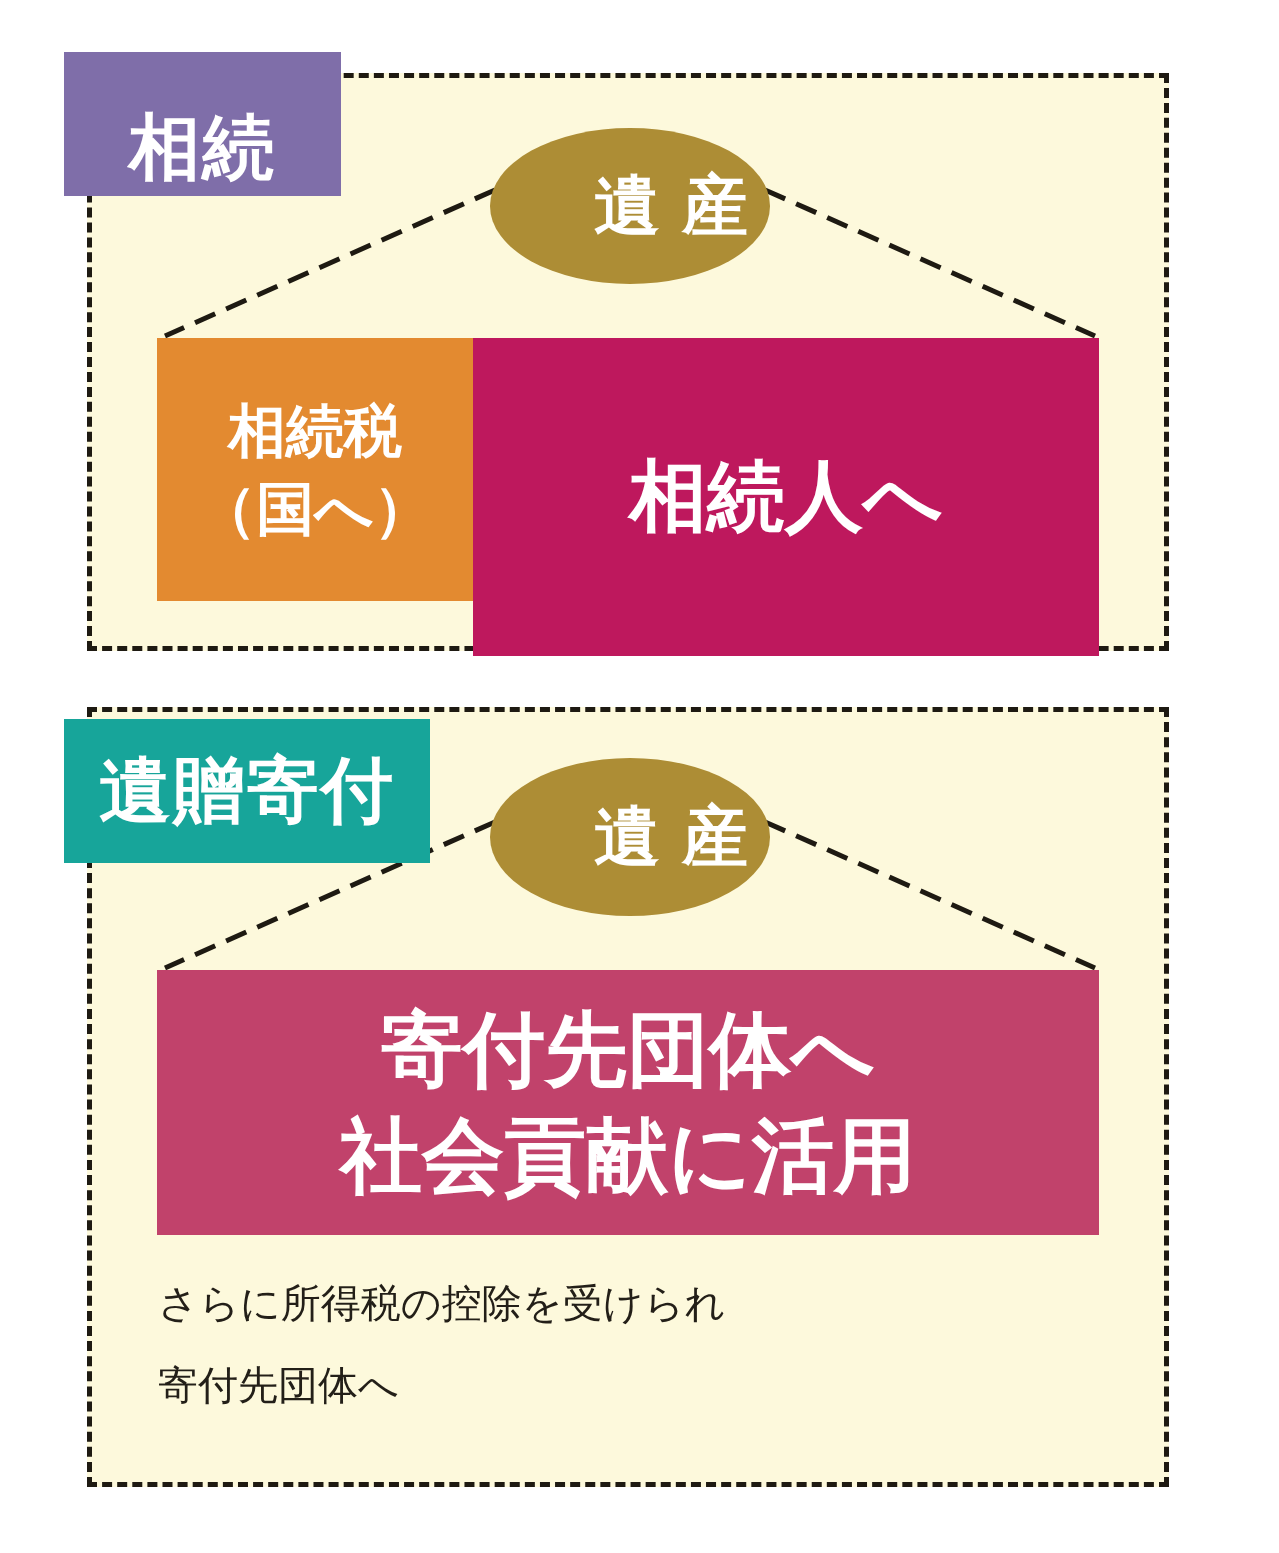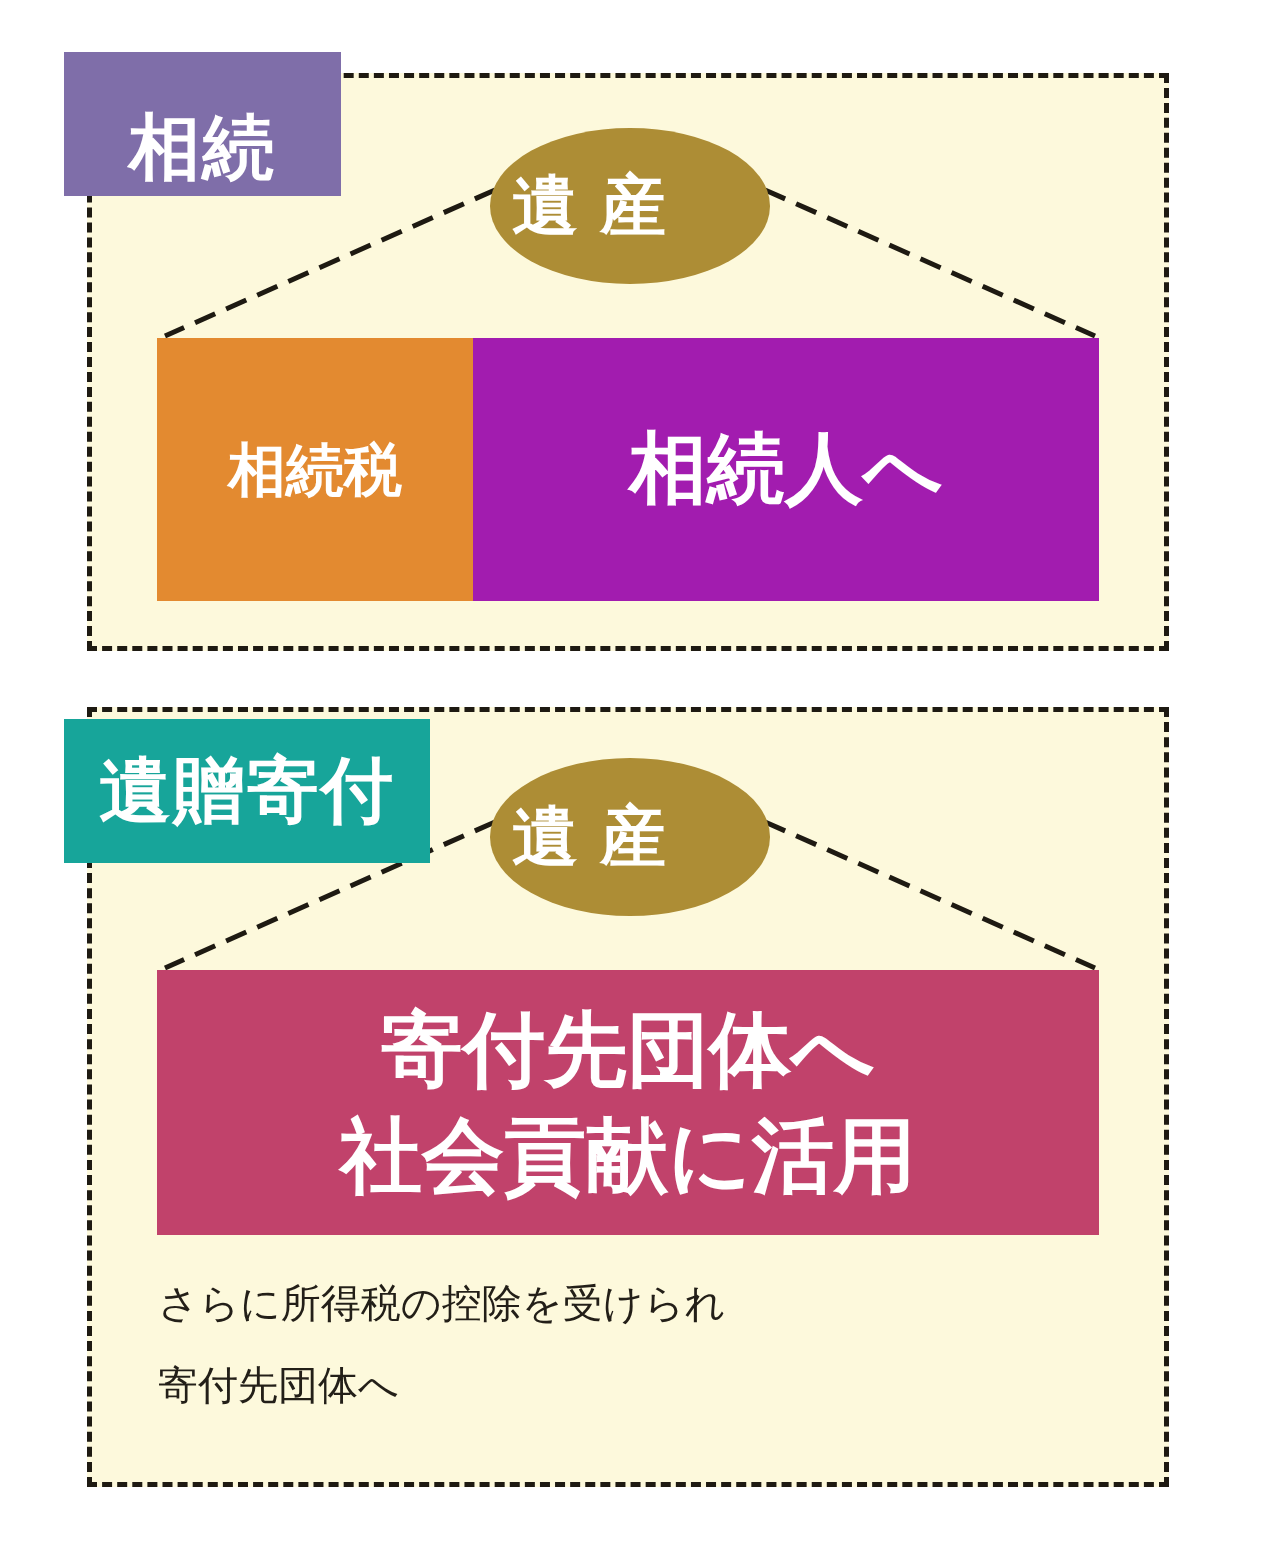"遺産" .ellipse { justify-content: flex-start -> flex-end }
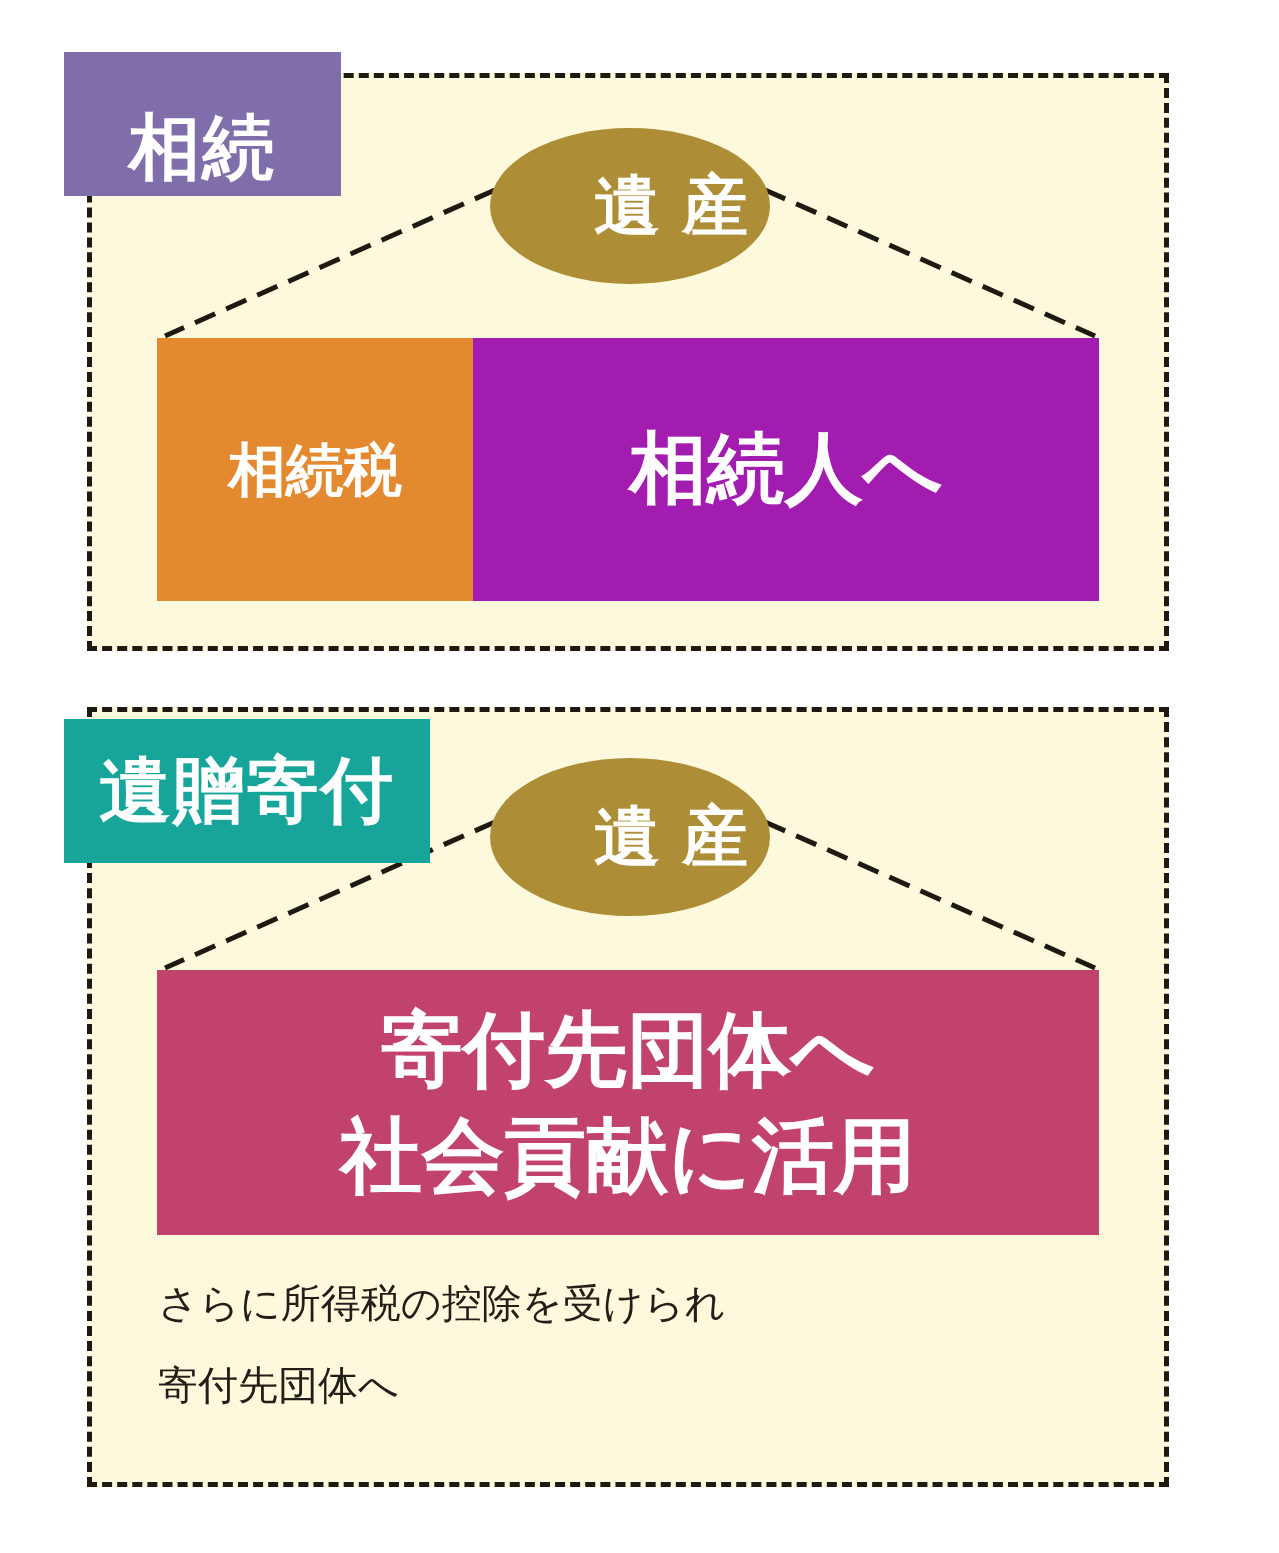"（国へ）" span { html: none -> <span>（国へ）</span> }
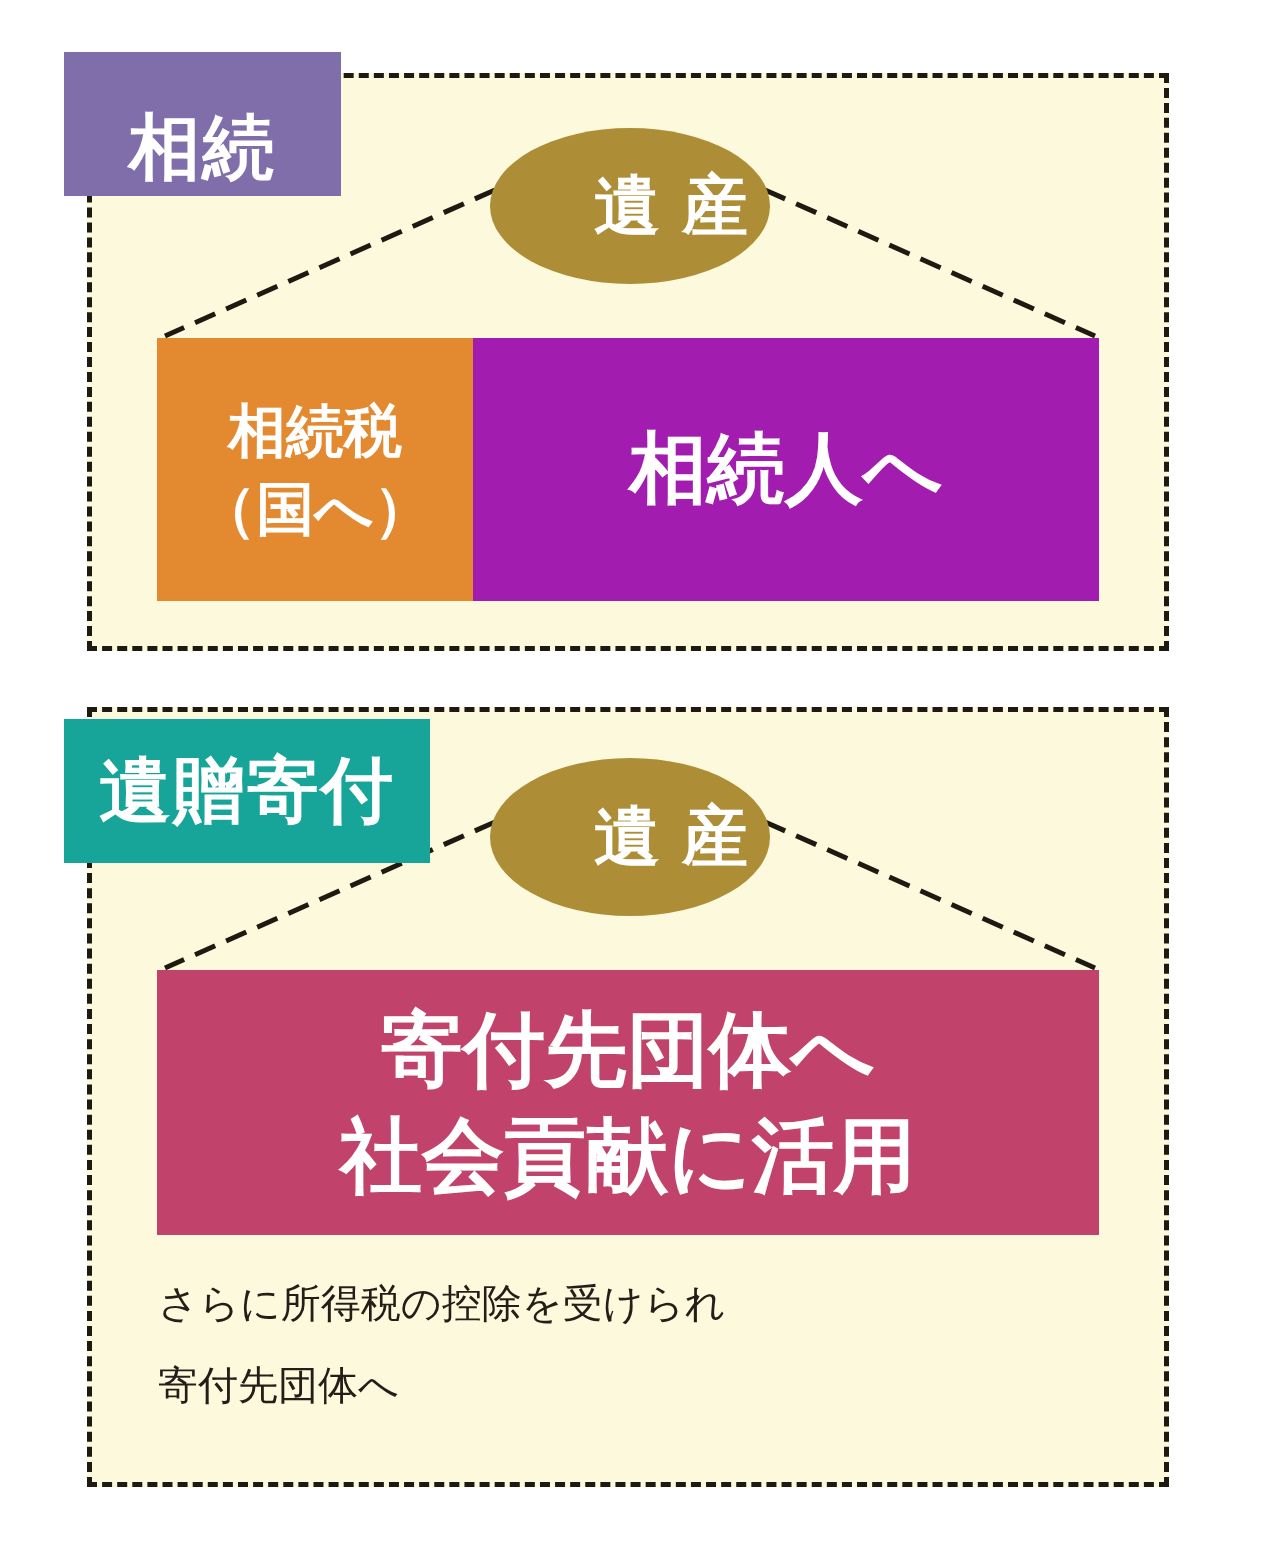"相続人へ" div.block { background: #a21caf -> #be185d; height: 263px -> 318px }
